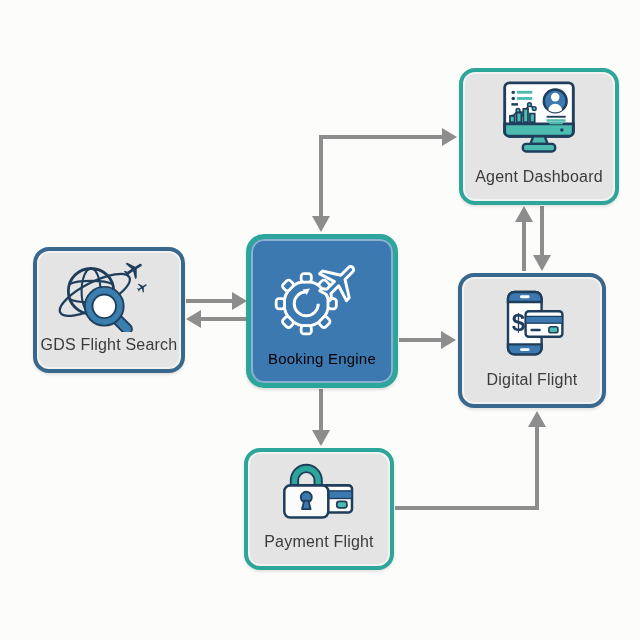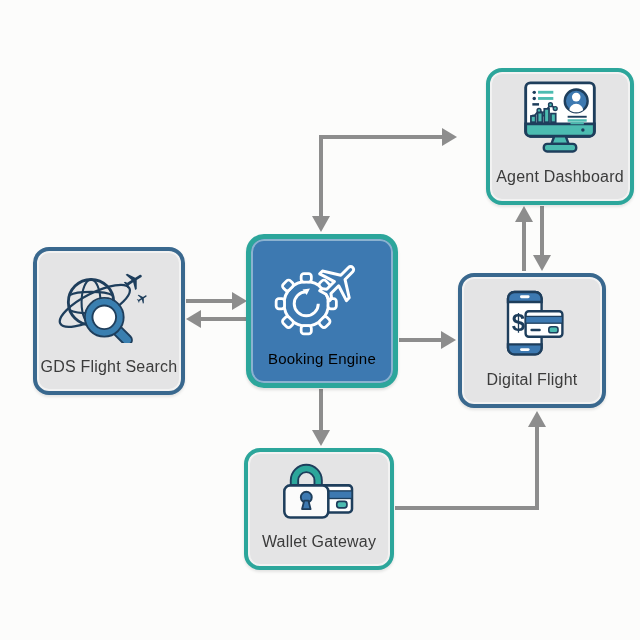"Agent Dashboard" #node-agent { left: 486px -> 459px; width: 148px -> 160px }
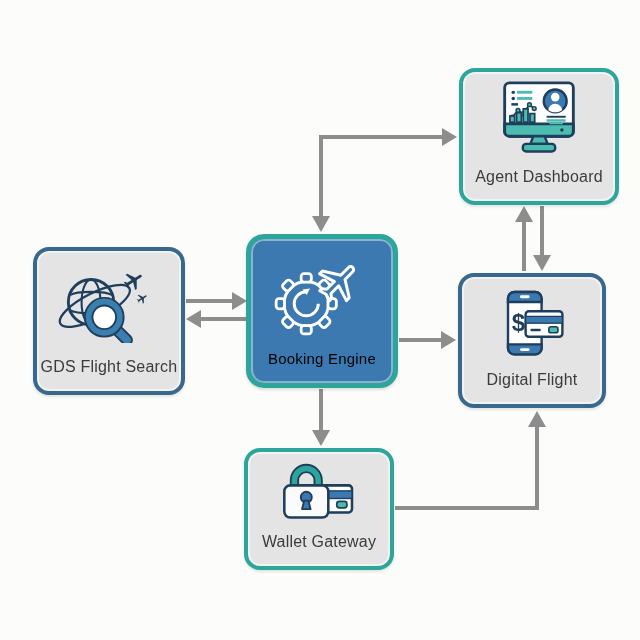"GDS Flight Search" #node-gds { height: 148px -> 126px }
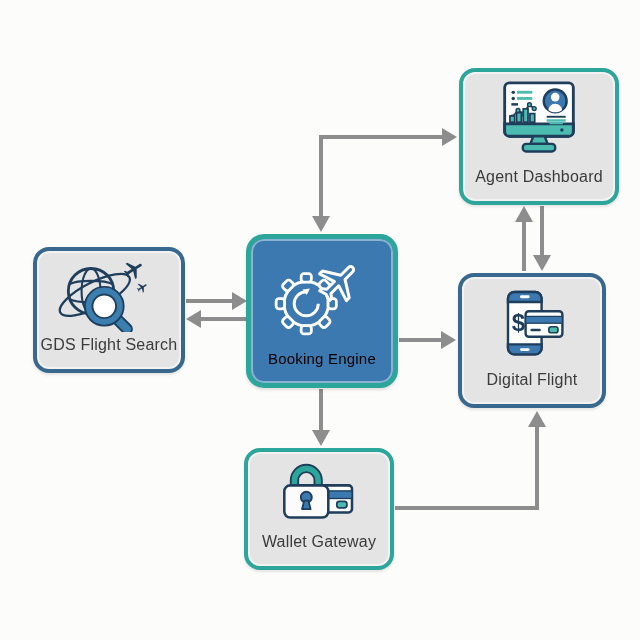"Wallet Gateway" div.label { text: Wallet Gateway -> Payment Flight }
